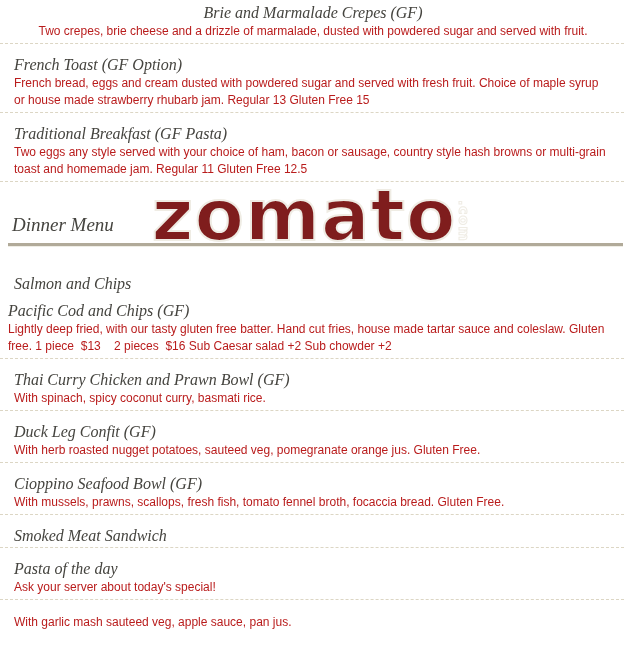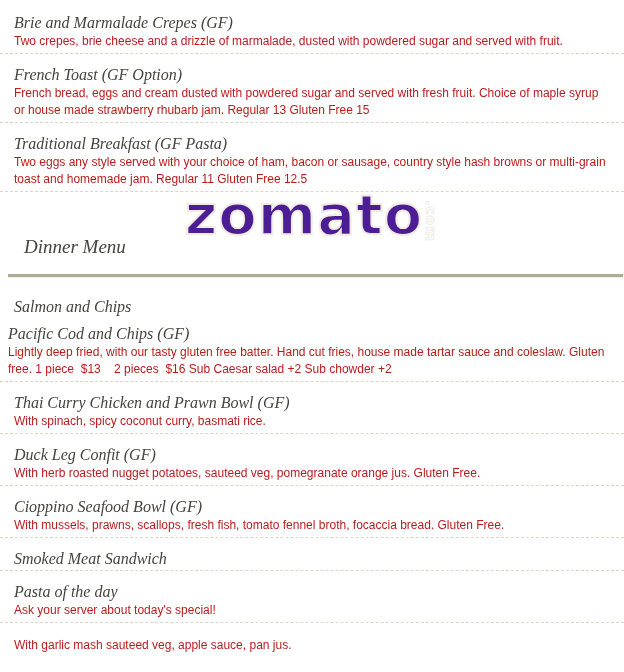"Brie and Marmalade Crepes (GF)" #breakfast div.menu-item:nth-of-type(1) { padding-top: 14px -> 4px; text-align: none -> center }
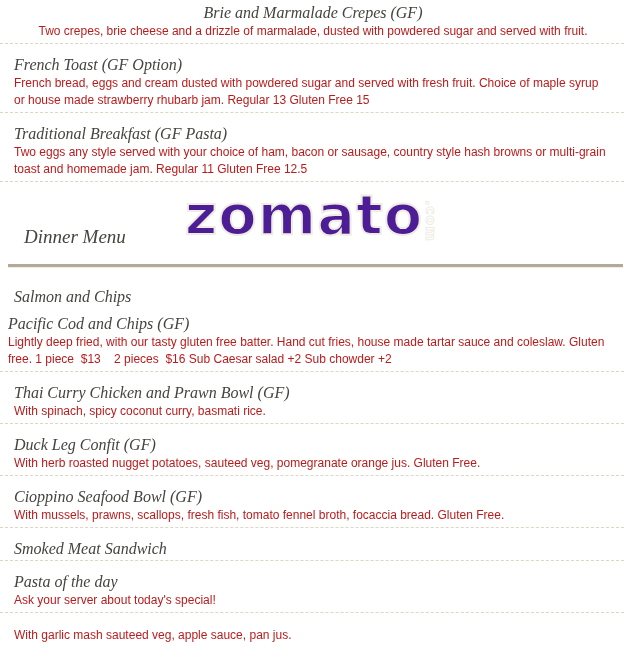"Dinner Menu" .section-title { margin: 16px -> 4px }
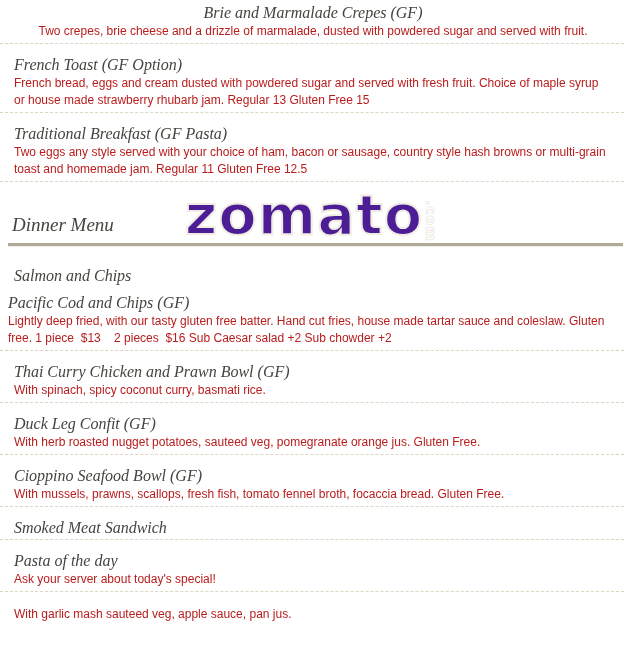"zomato" .wm-text { color: #4c1d95 -> #7f1d1d; font-size: 56px -> 72px }
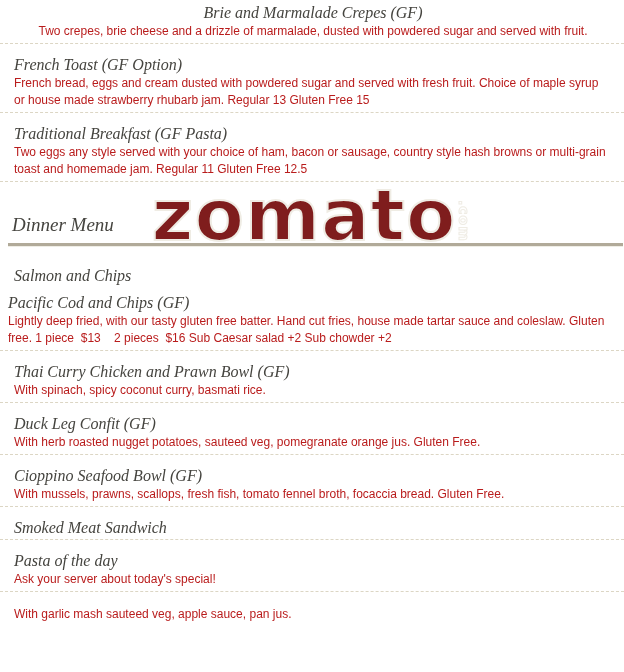"Salmon and Chips" #dinner div.menu-item:nth-of-type(1) { padding-top: 20px -> 28px }
